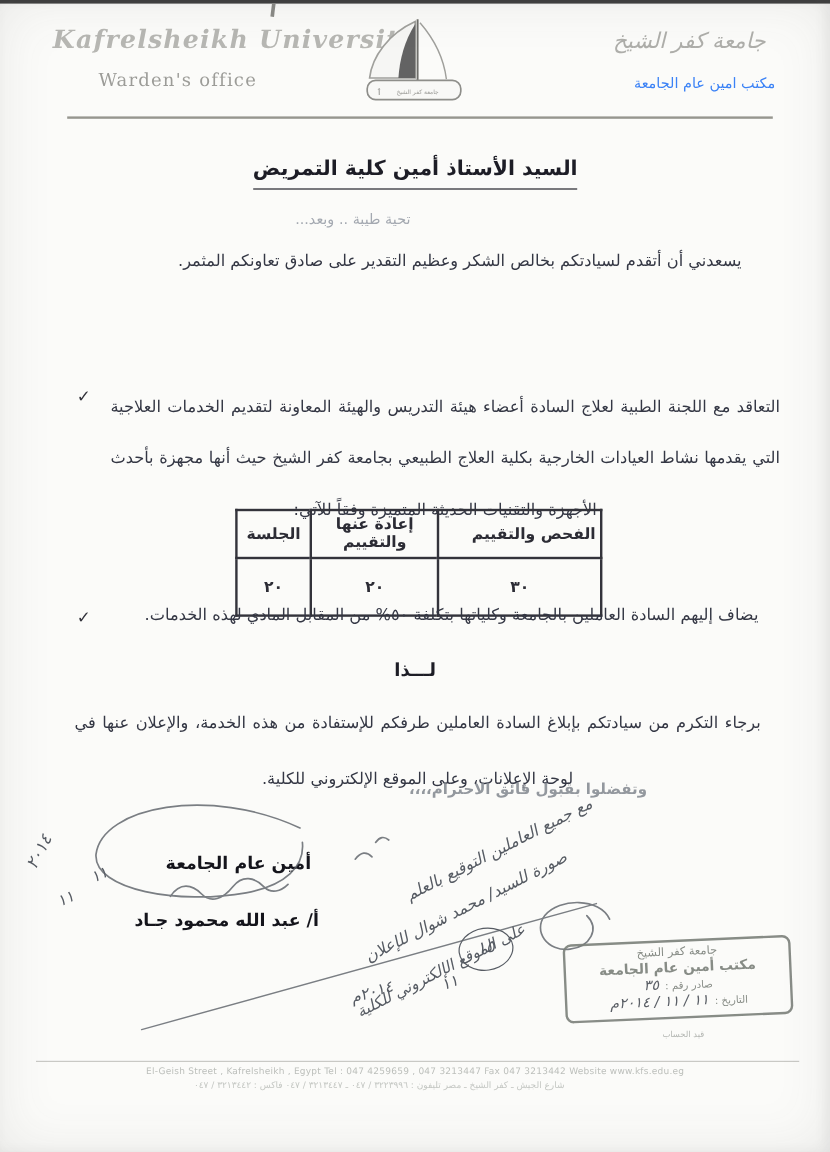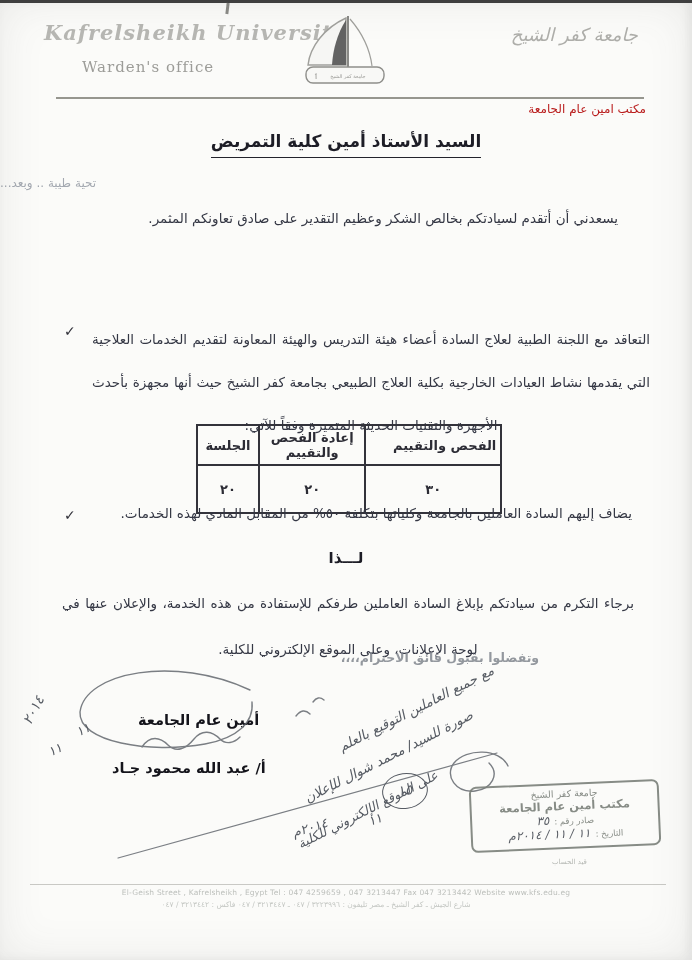"مكتب امين عام الجامعة" .office-ar { color: #b91c1c -> #3b82f6; margin-top: 40px -> none }
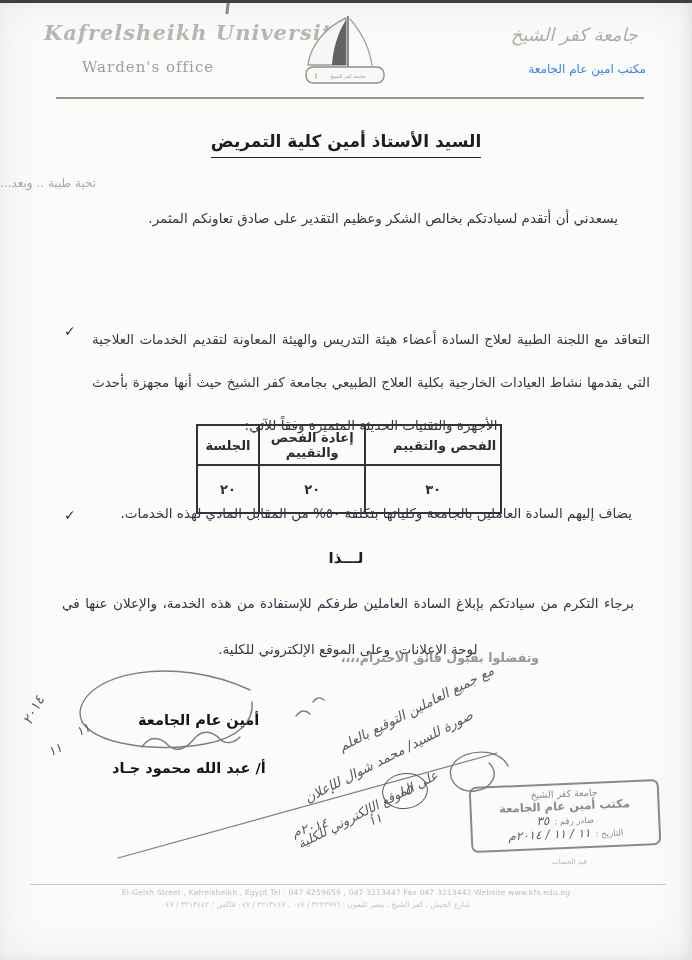"تحية طيبة .. وبعد..." .salutation { text-align: left -> center }
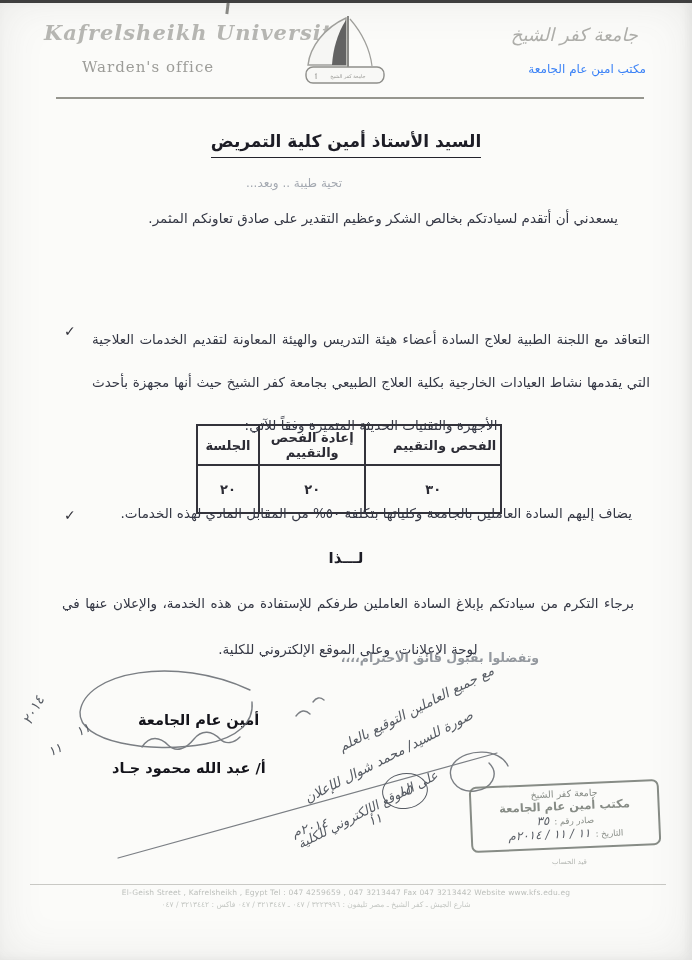"إعادة الفحص والتقييم" th.col-b { text: الفحص -> عنها }
